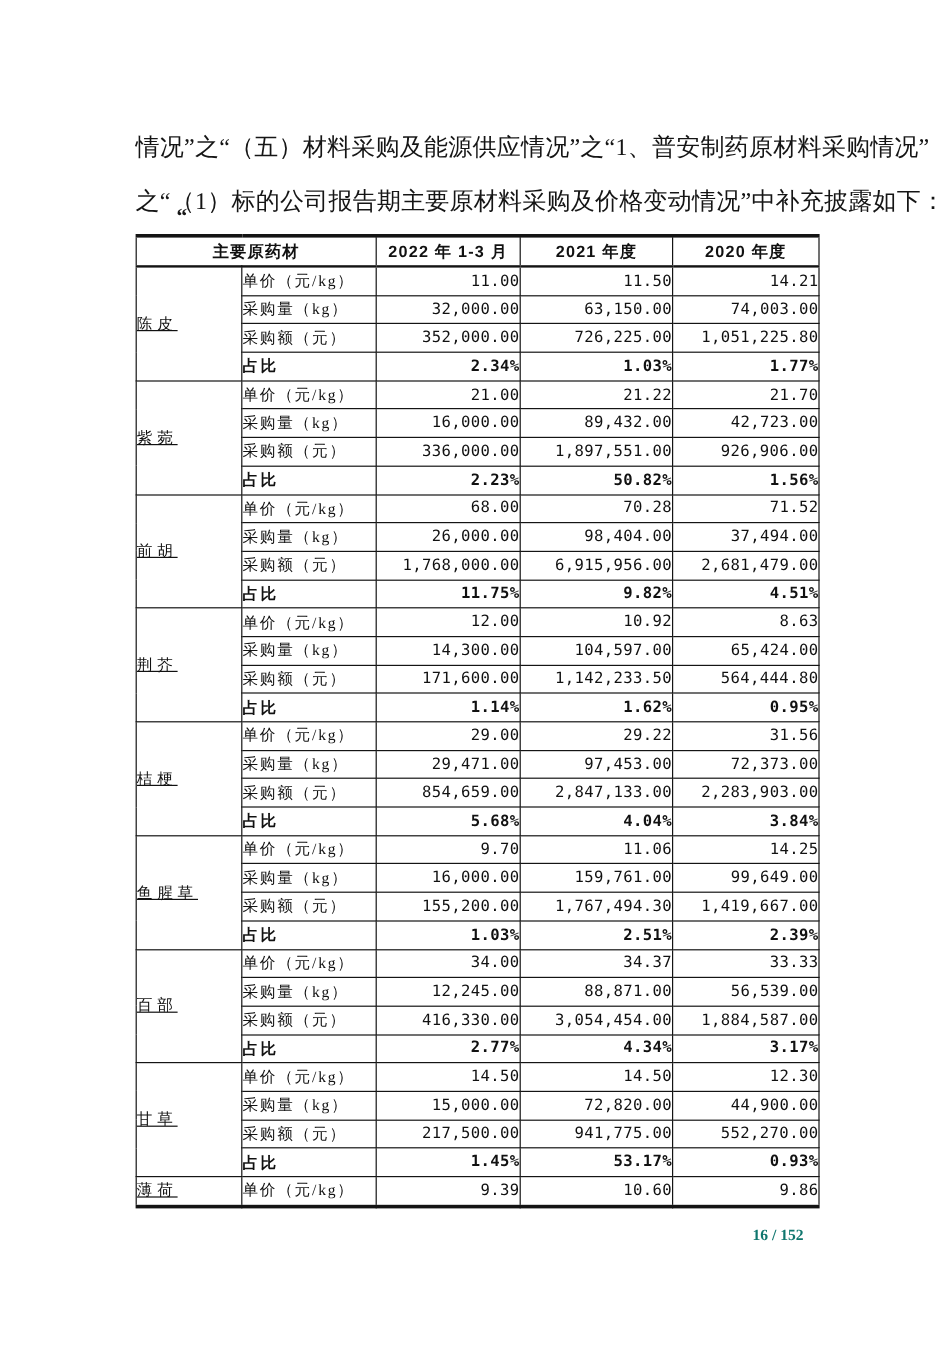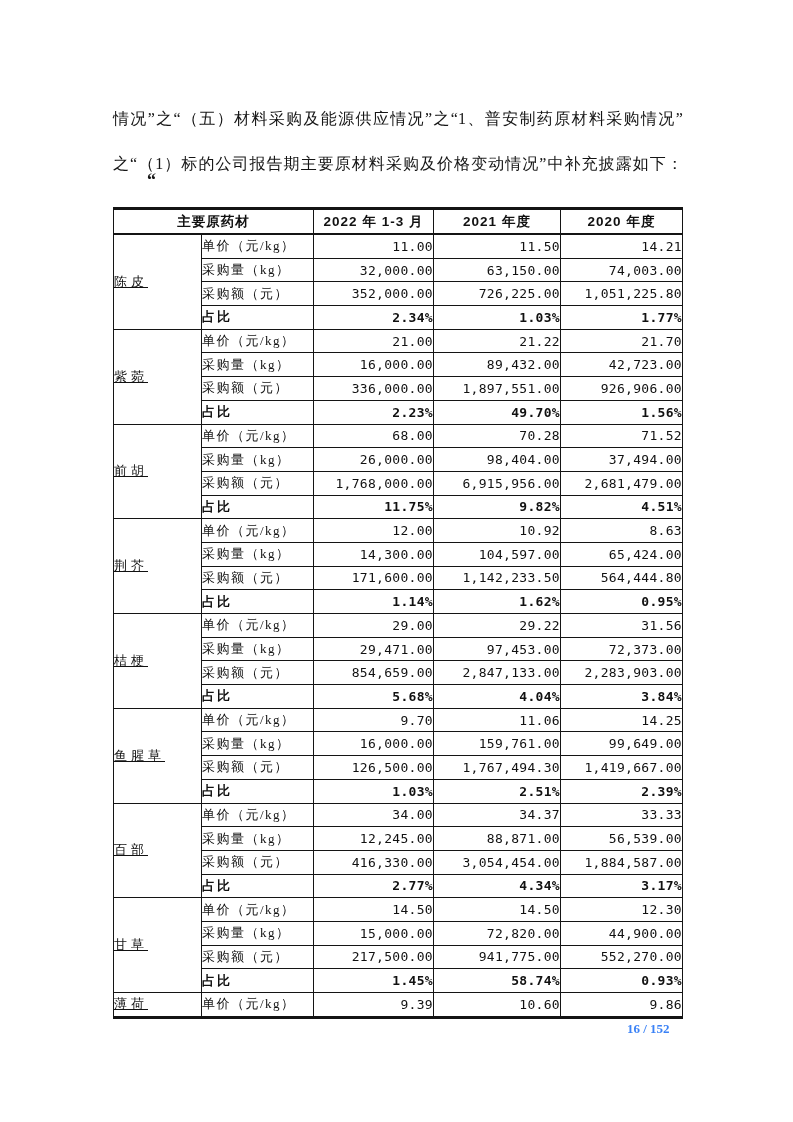"情况”之“（五）材料采购及能源供应情况”之“1、普安制药原材料采购情况”" .para-line { font-size: 16px -> 20px }
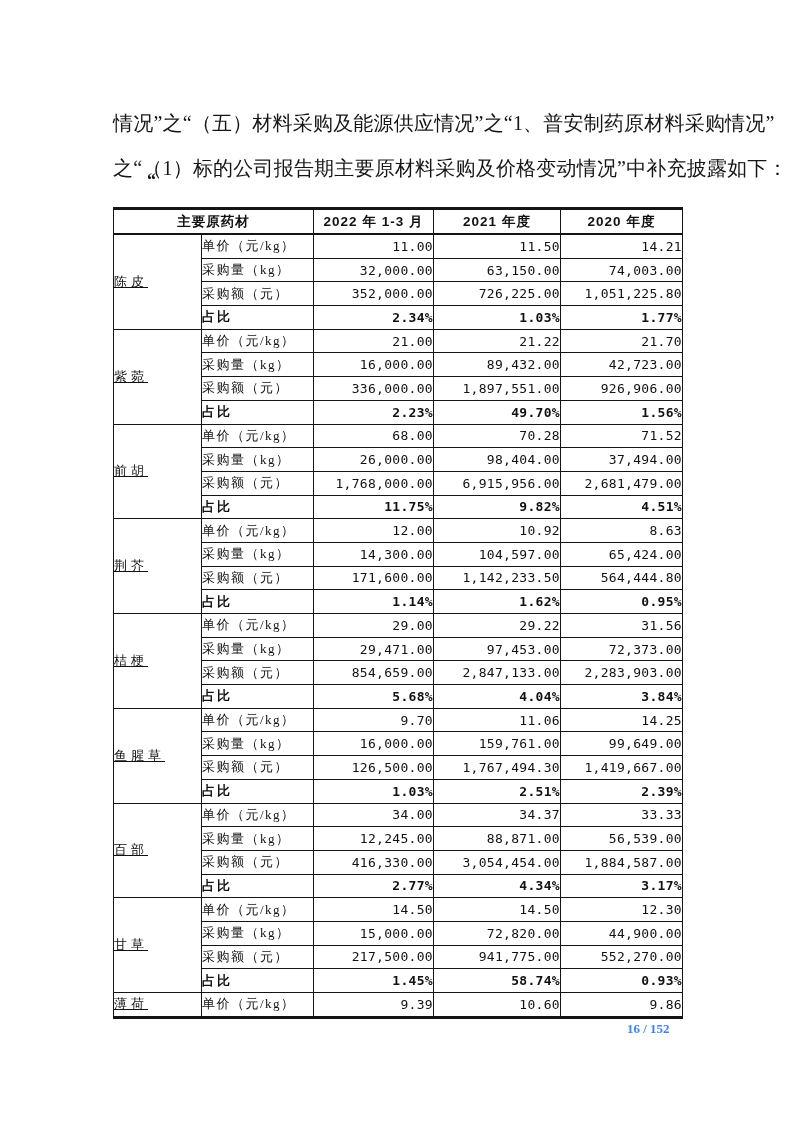"主要原药材" table.data-table { top: 207px -> 195px }
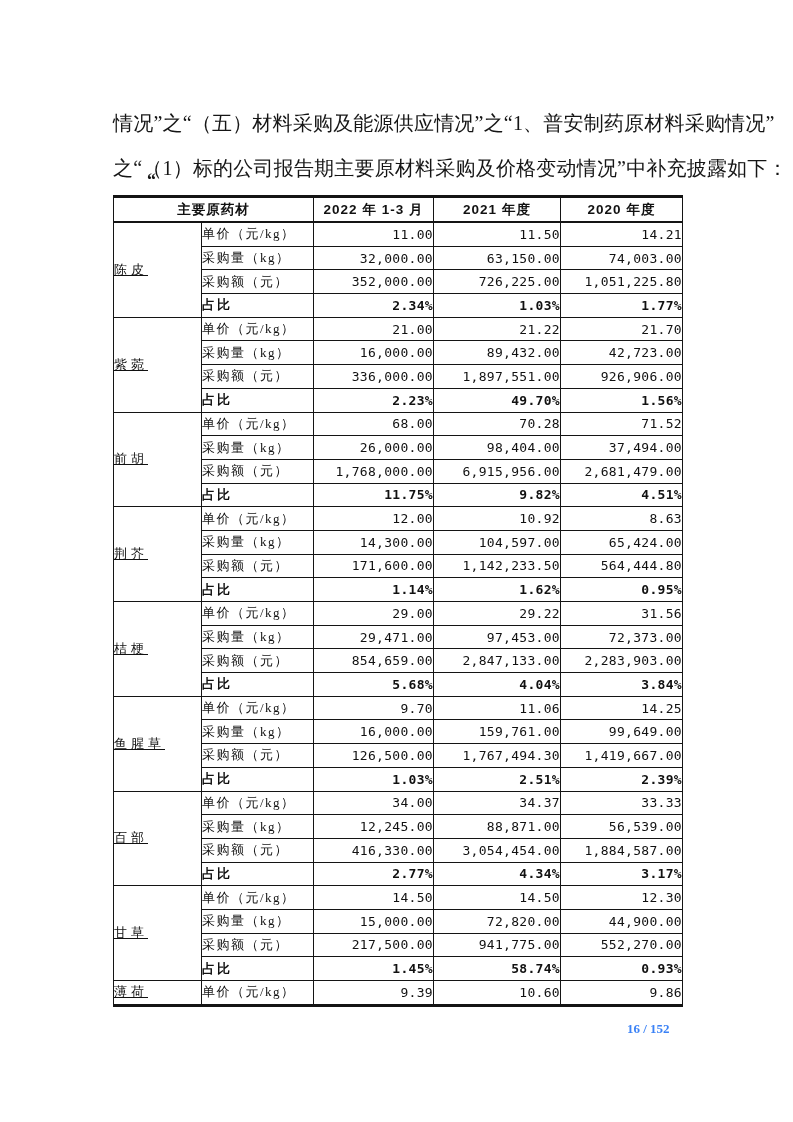"49.70%" td.num-cell { text: 49.70% -> 50.82% }
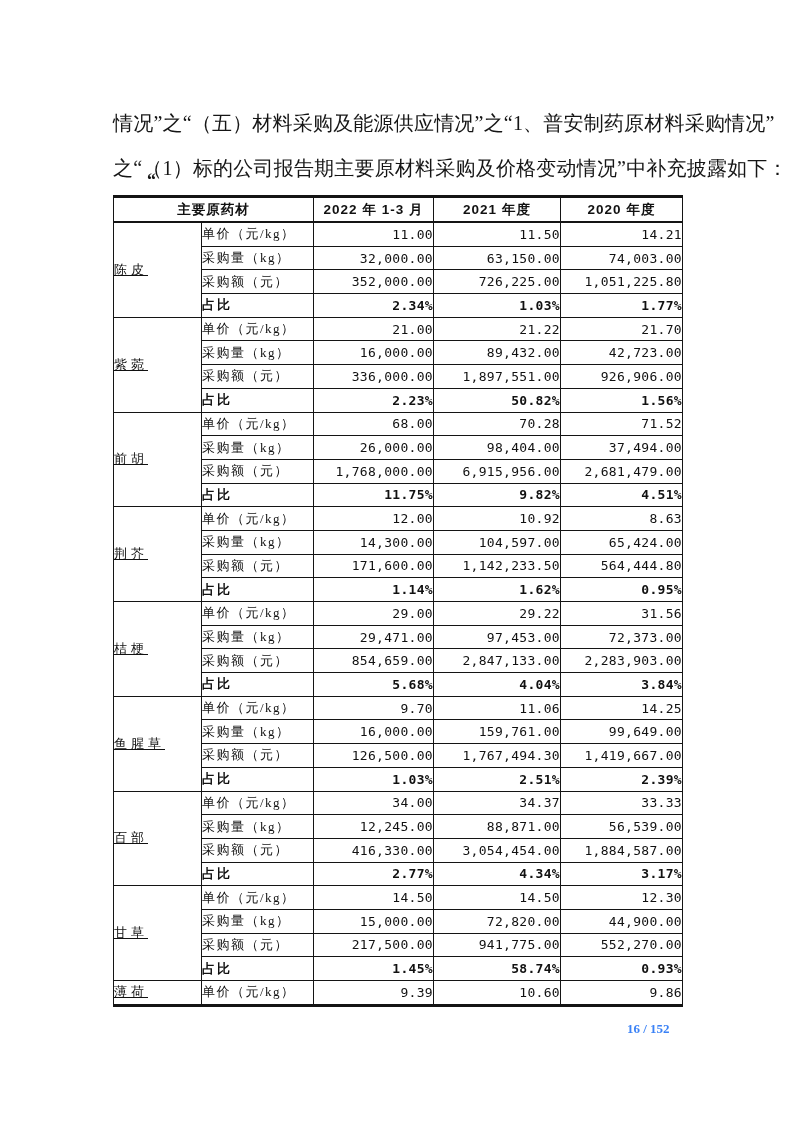"126,500.00" td.num-cell { text: 126,500.00 -> 155,200.00 }
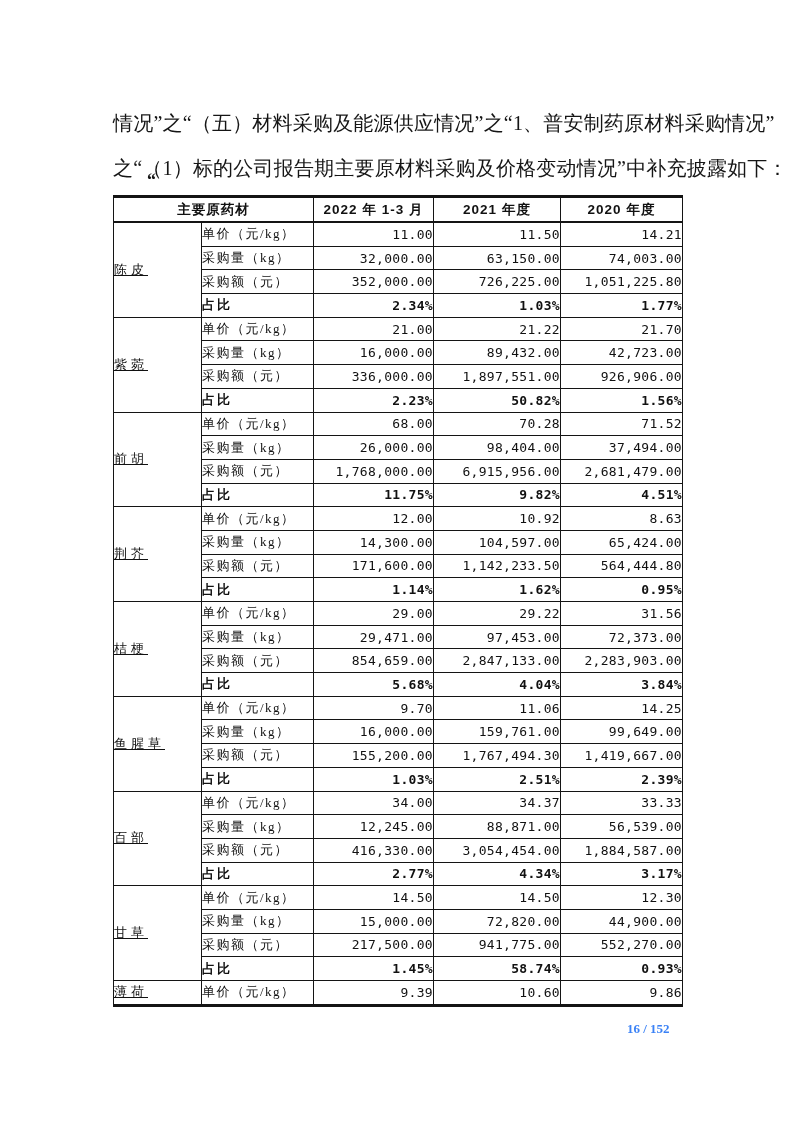"58.74%" td.num-cell { text: 58.74% -> 53.17% }
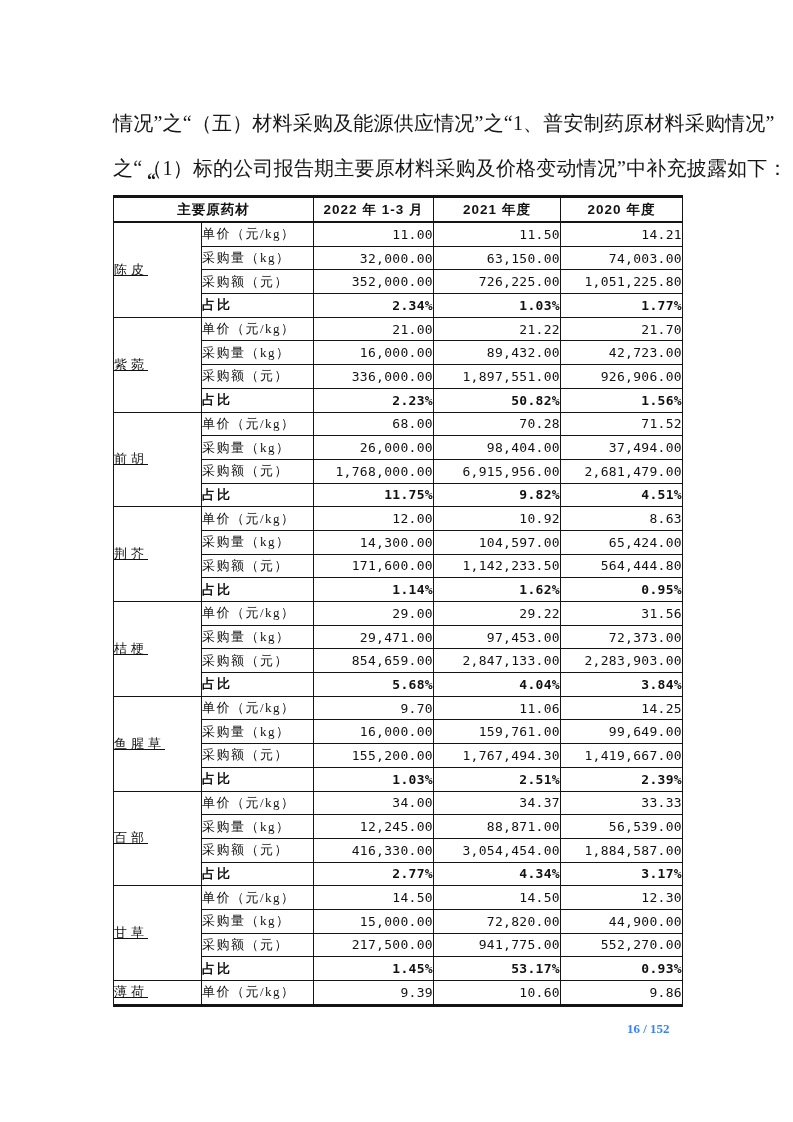"16 / 152" #page-number { color: #3b82f6 -> #0f766e }
